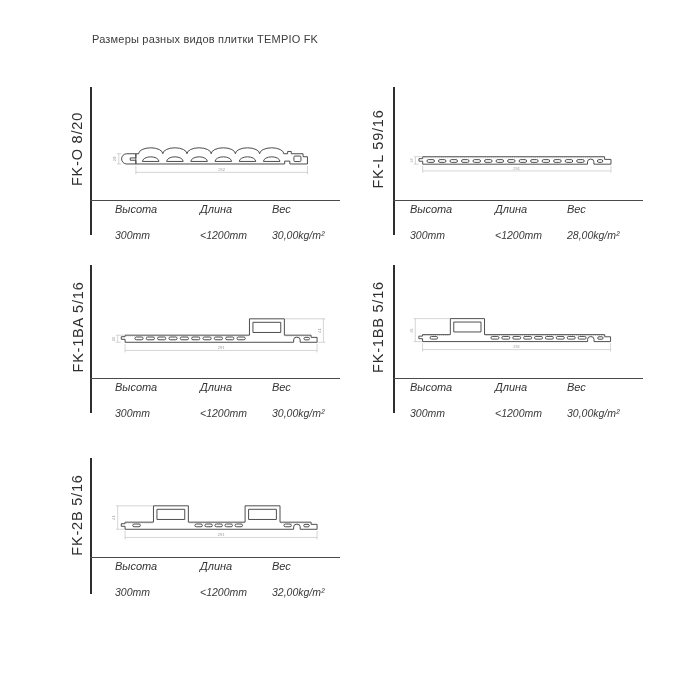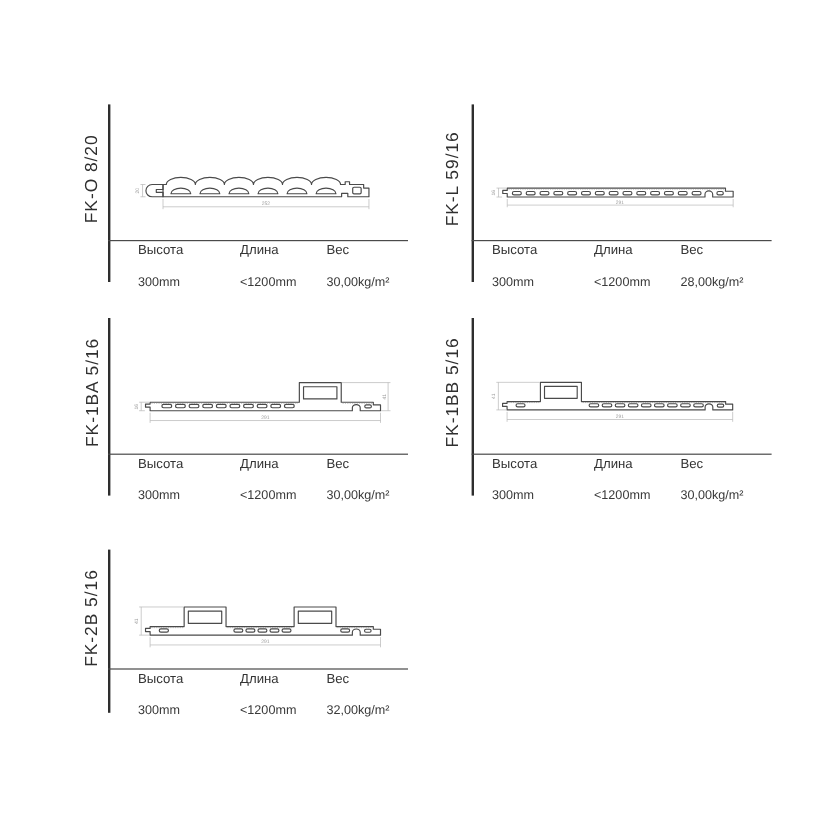"Размеры разных видов плитки TEMPIO" div.title { html: none -> <div>Размеры разных видов плитки TEMPIO FK</div> }
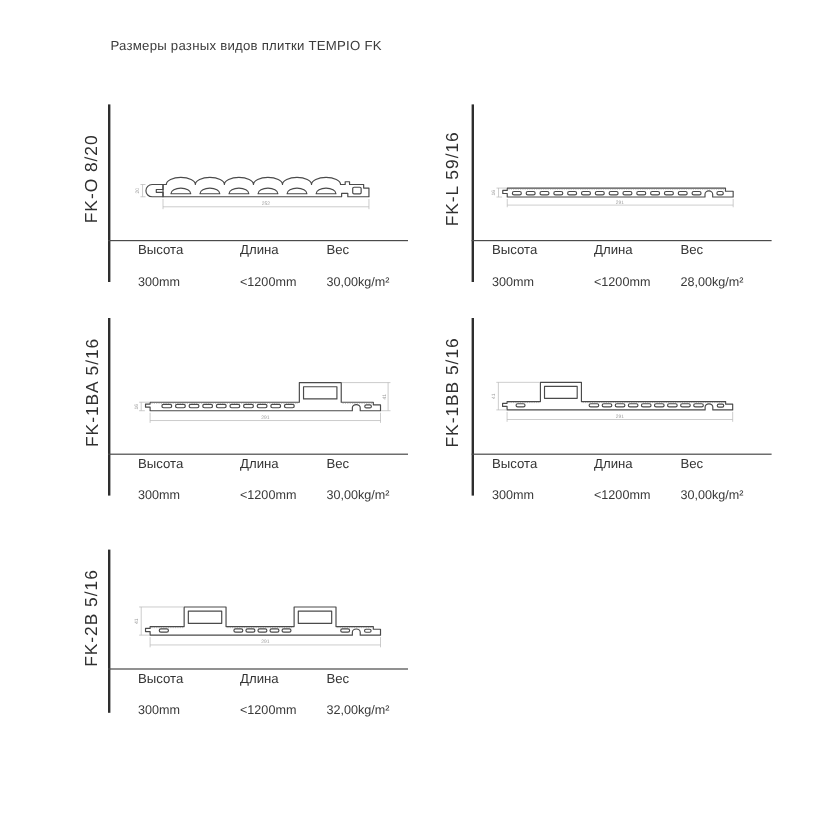"Высота" .row { font-style: none -> italic }
